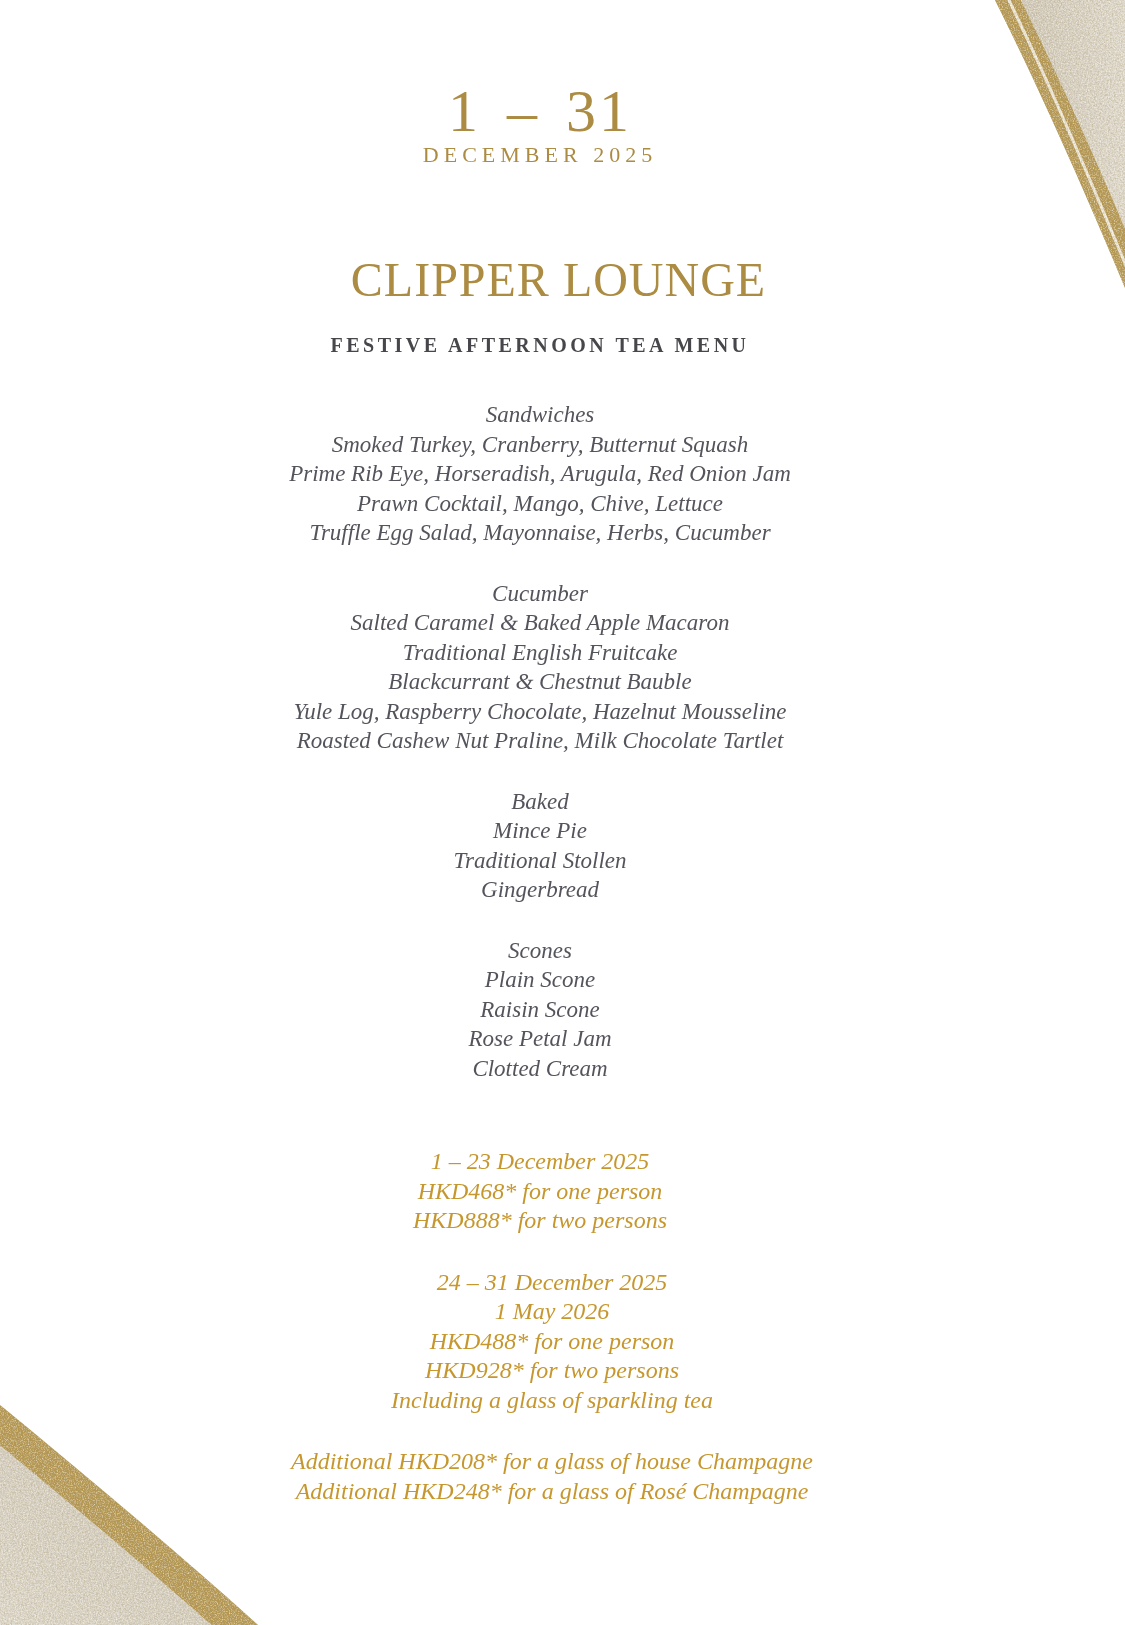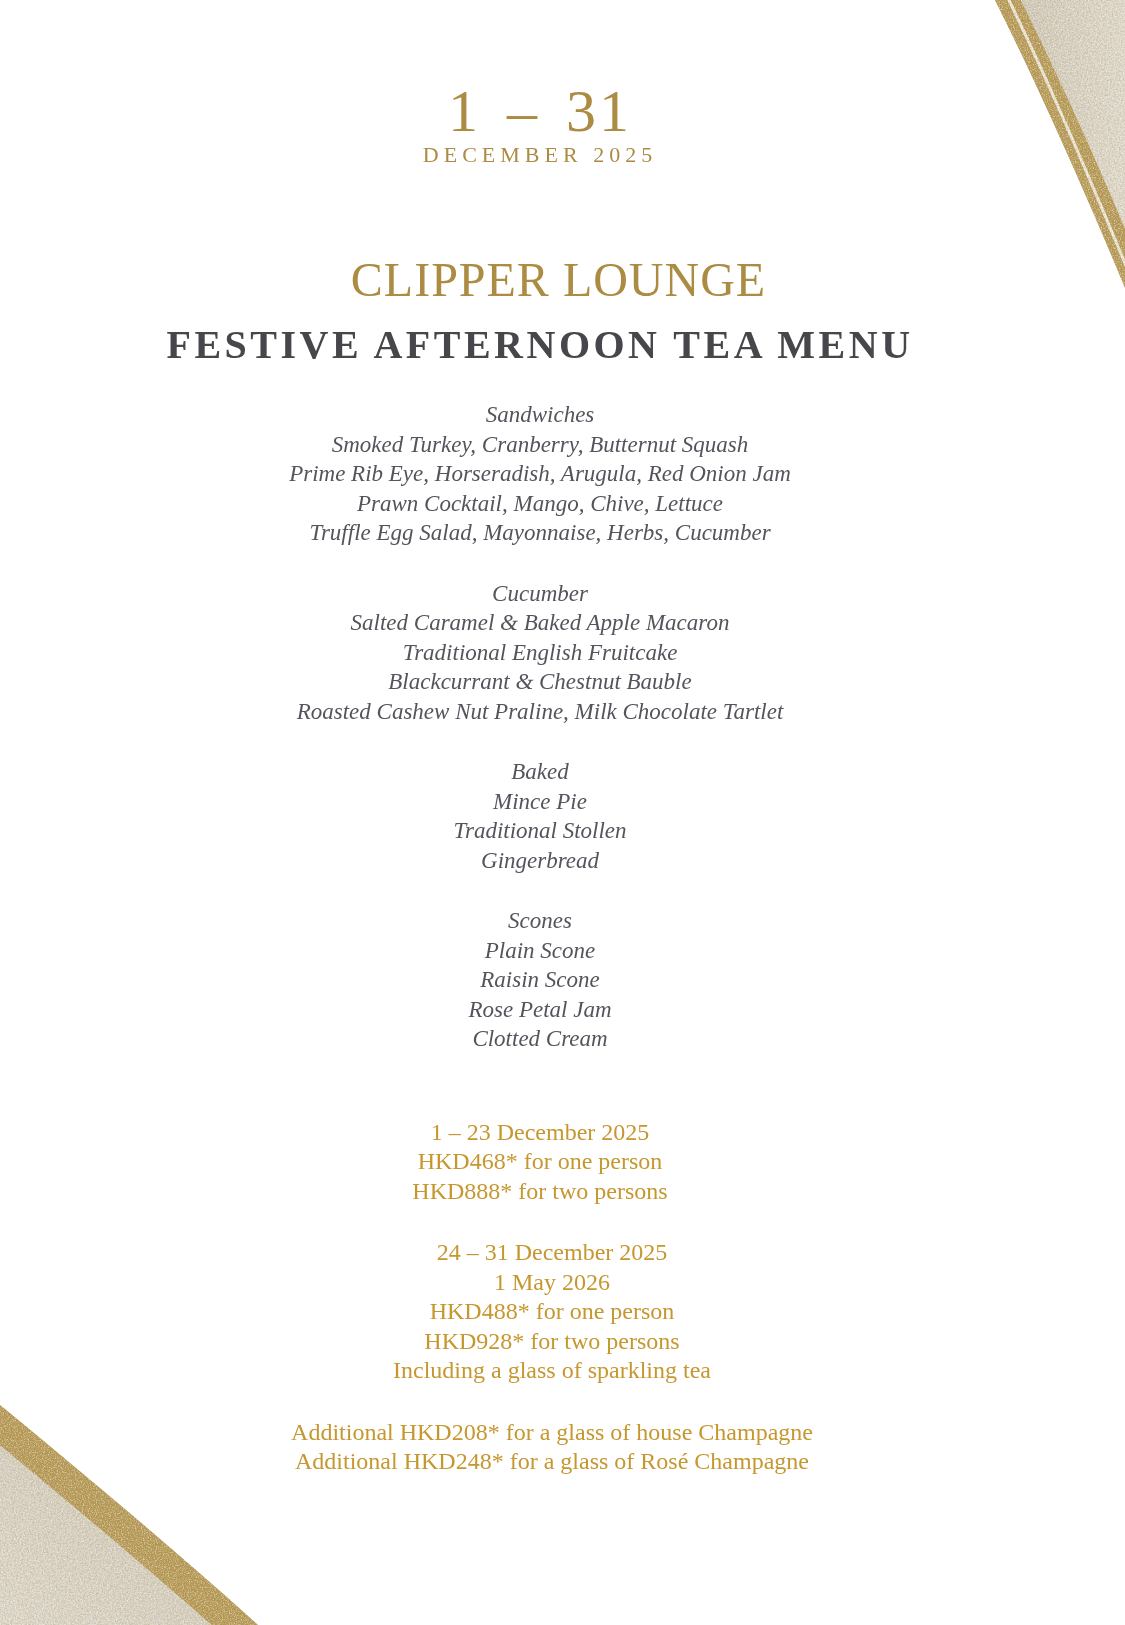"FESTIVE AFTERNOON TEA MENU" .menu-title { font-size: 40px -> 20px }
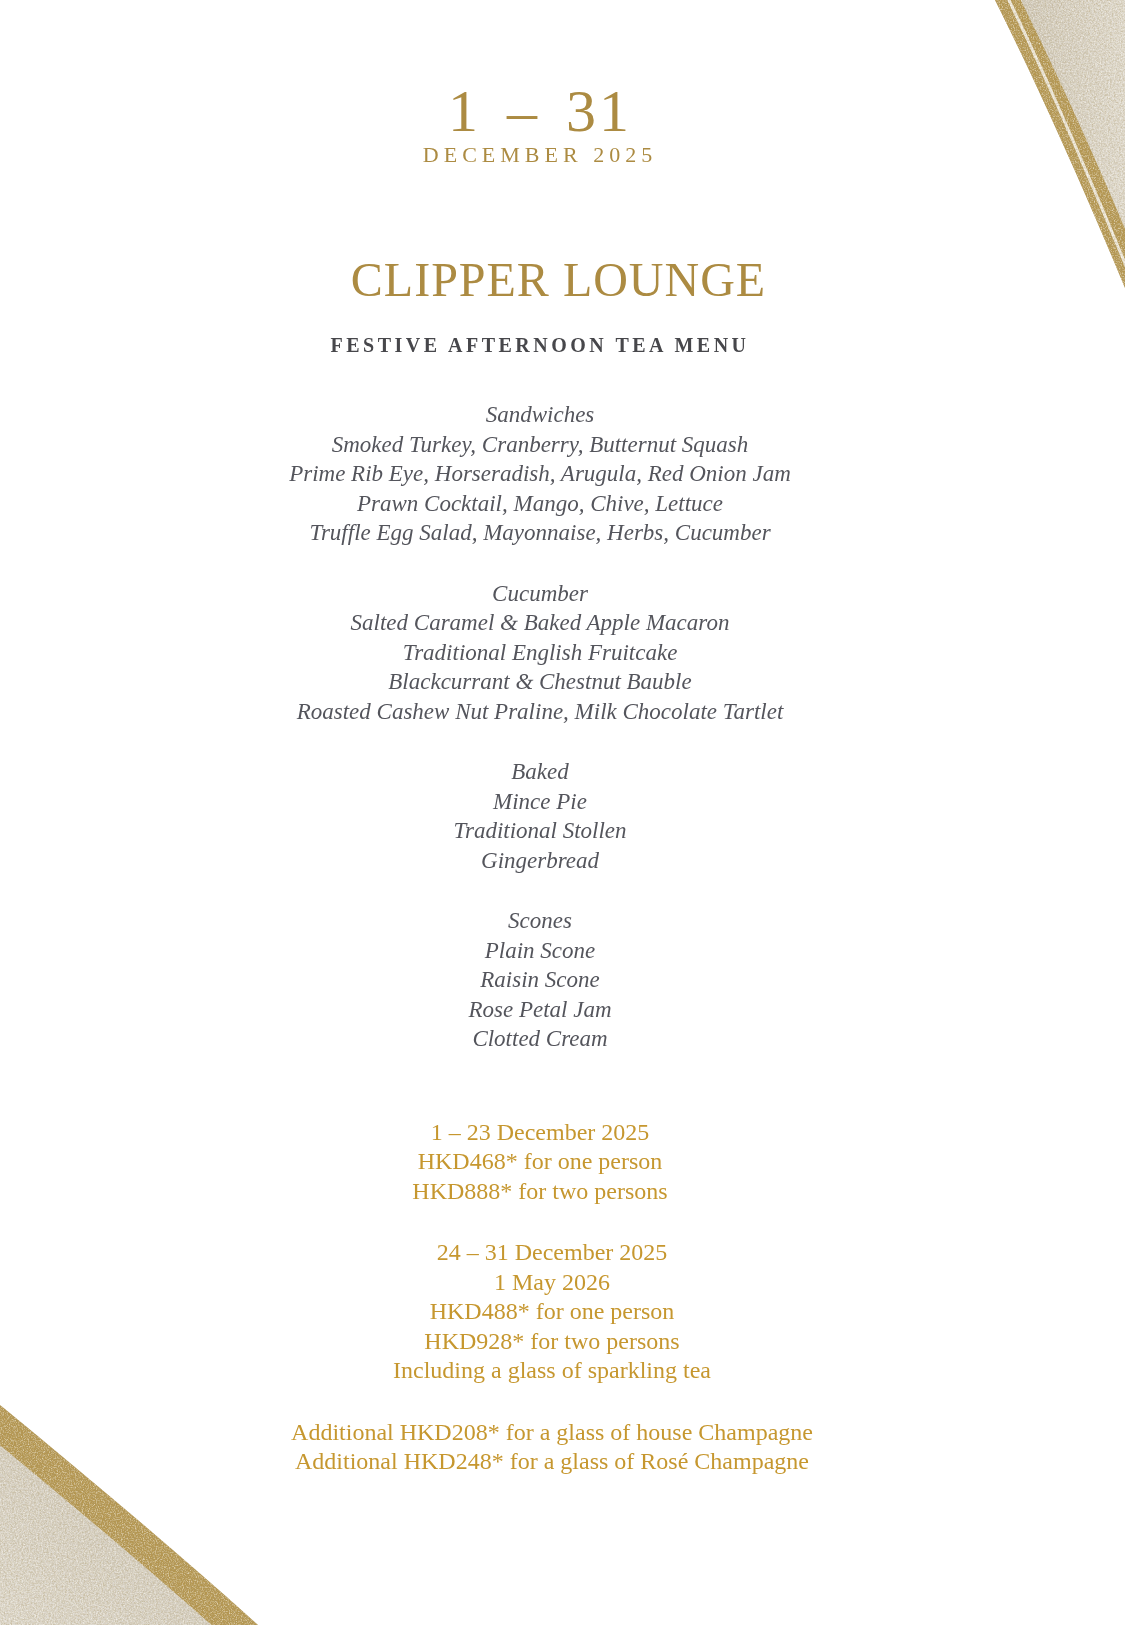"Yule Log, Raspberry Chocolate, Hazelnut" div.menu-line { html: none -> <div>Yule Log, Raspberry Chocolate, Hazelnut Mousseline</div> }
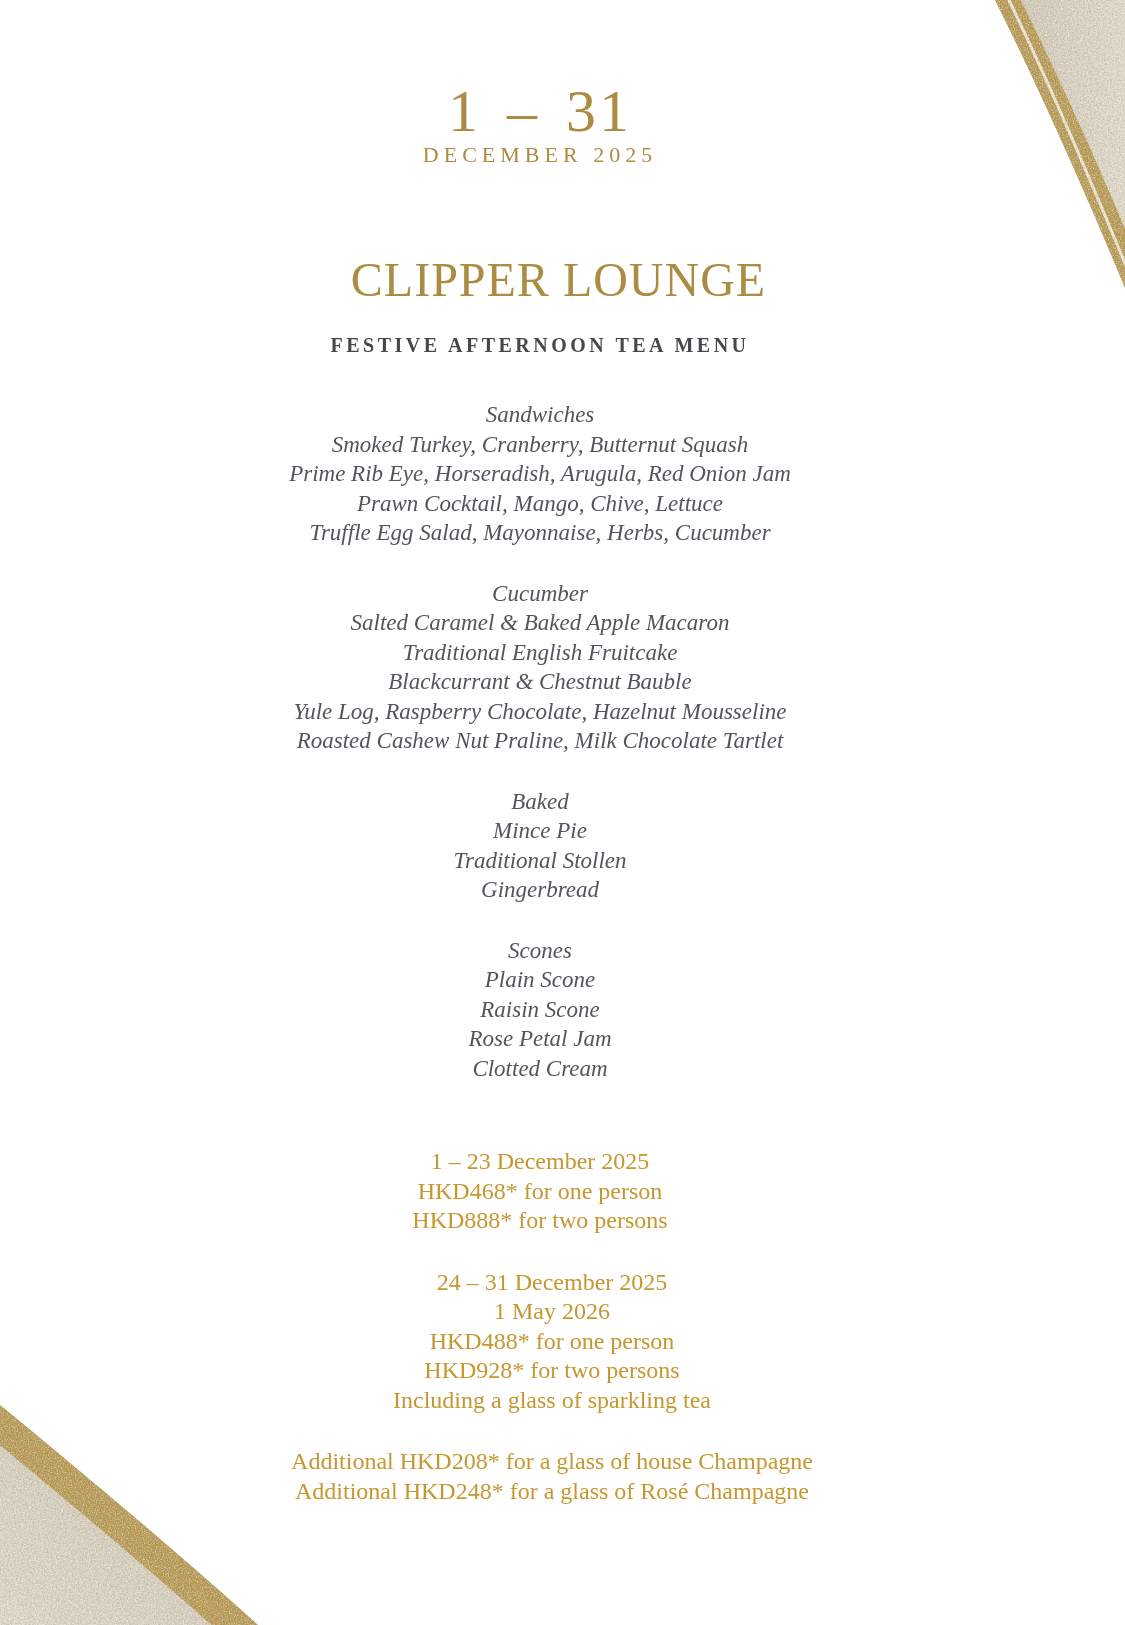"1 – 23 December 2025" .price-line { font-style: none -> italic }
